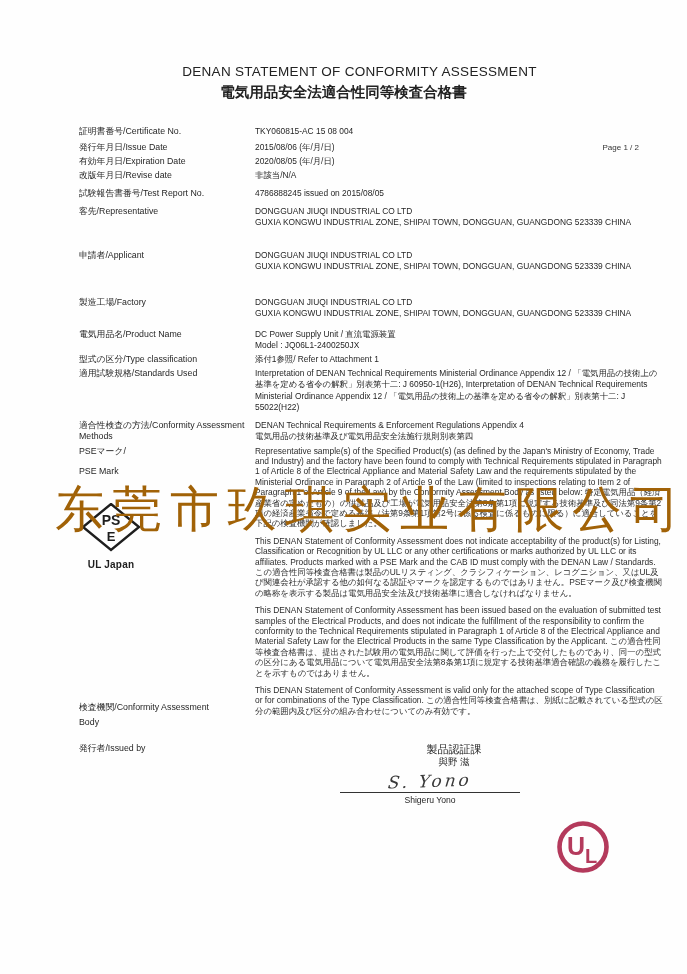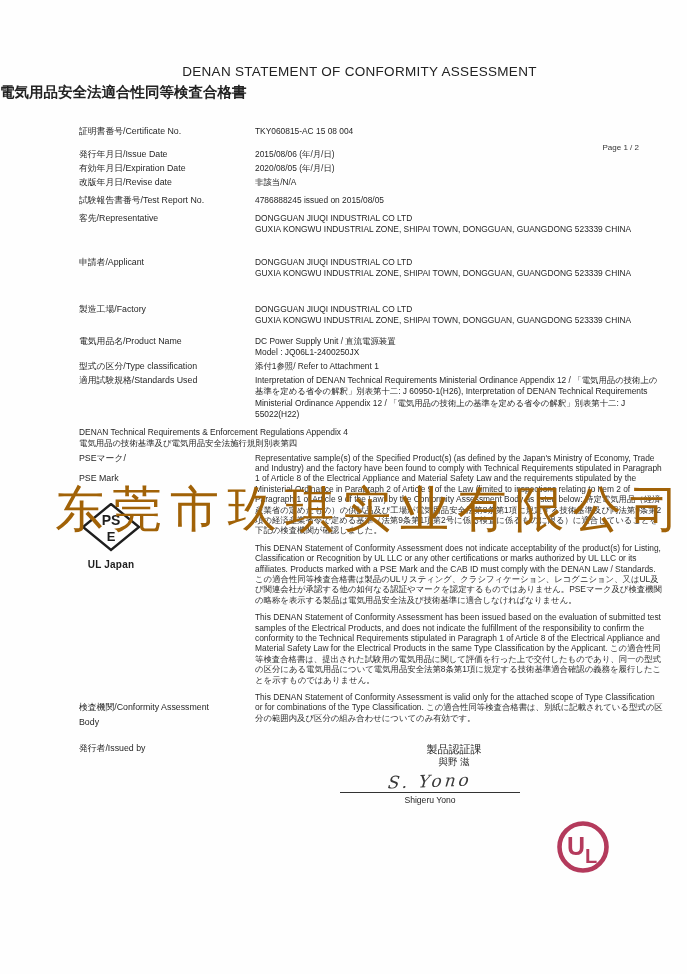"電気用品安全法適合性同等検査合格書" .subtitle { text-align: left -> center }
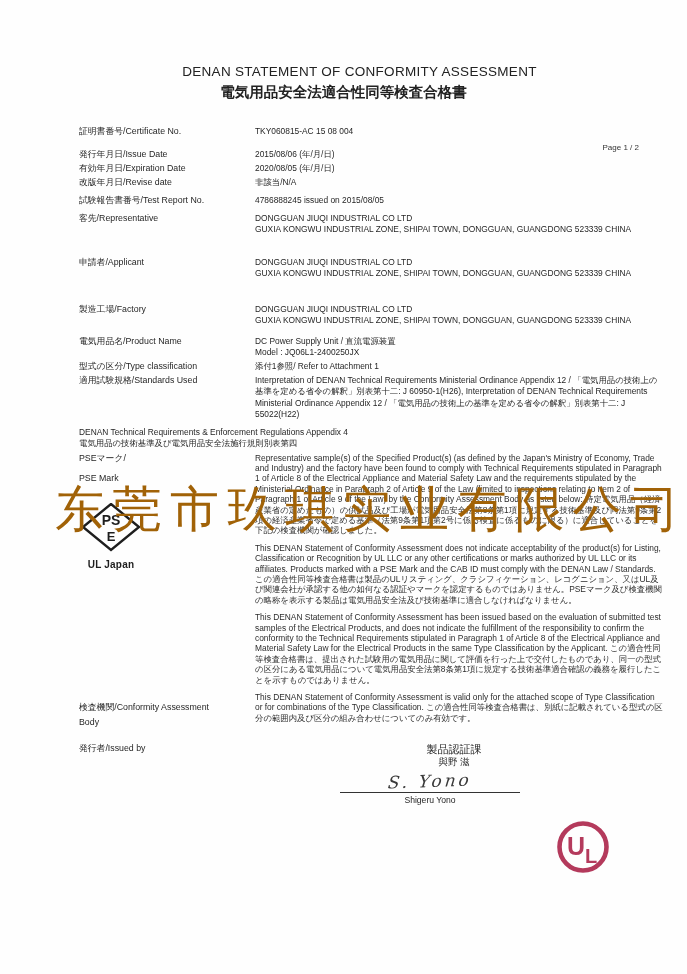"発行年月日/Issue Date" div.row { margin-top: 11px -> 4px }
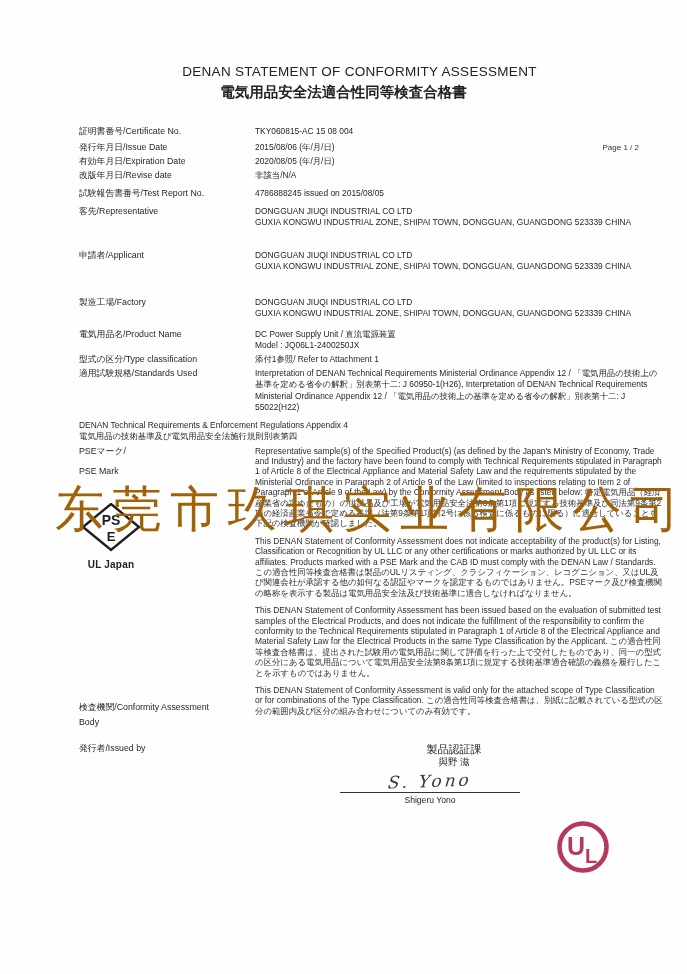"適合性検査の方法/Conformity Assessment Methods" div.lbl { html: none -> <div>適合性検査の方法/Conformity Assessment Methods</div> }
